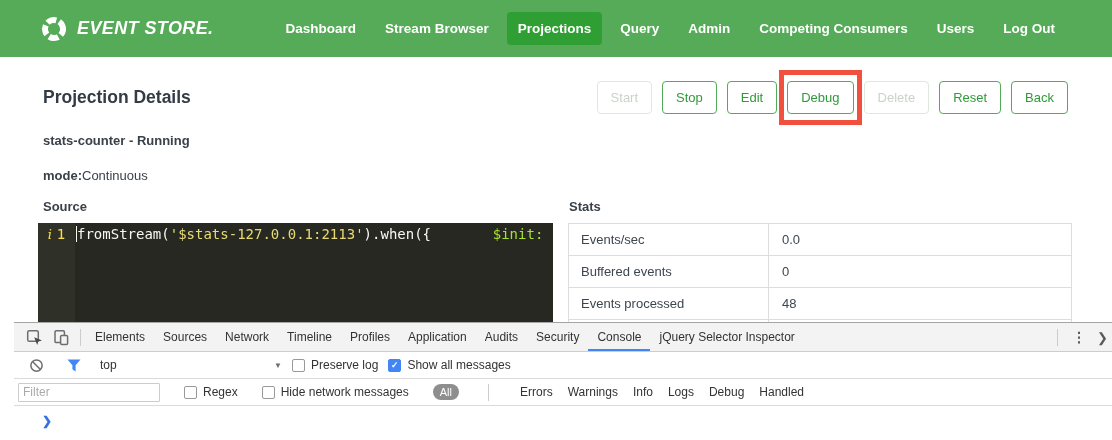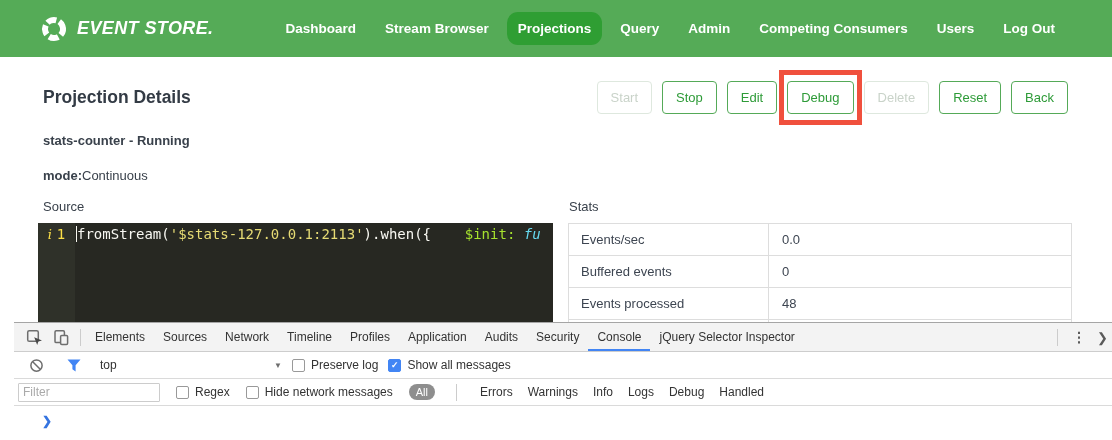"Projections" .nav-item.active { border-radius: 11px -> none }
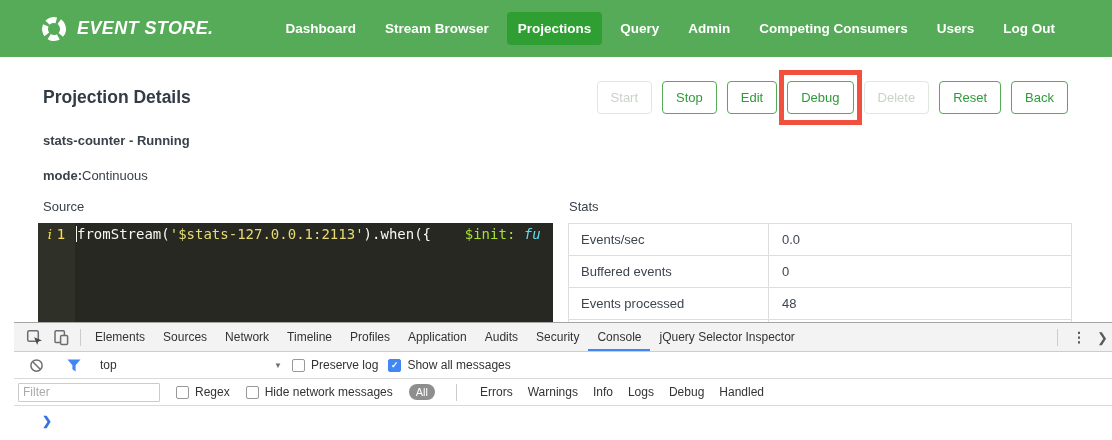"Source" .col-label { font-weight: normal -> bold }
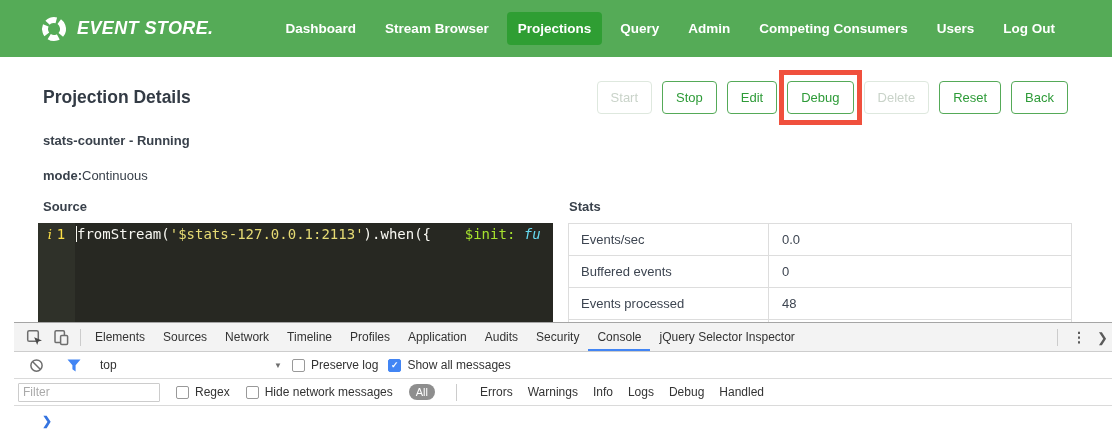"$init:" .tok-key { margin-left: none -> 28px }
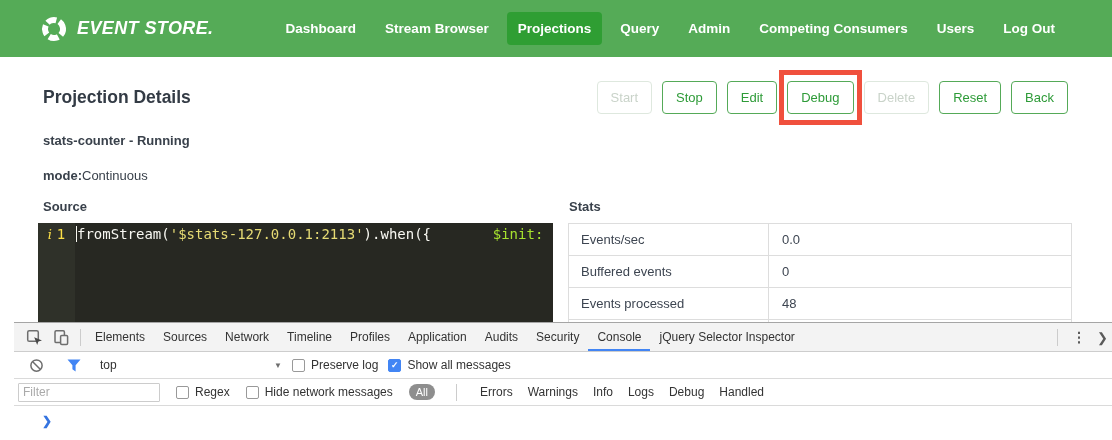"Filter" .dt-filterrow { gap: 16px -> 24px }
